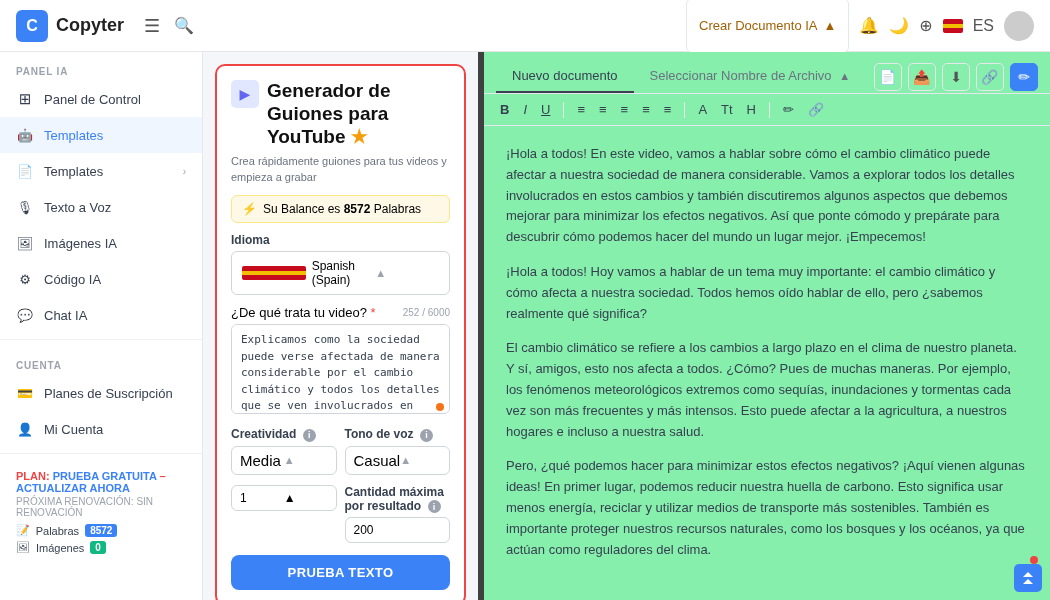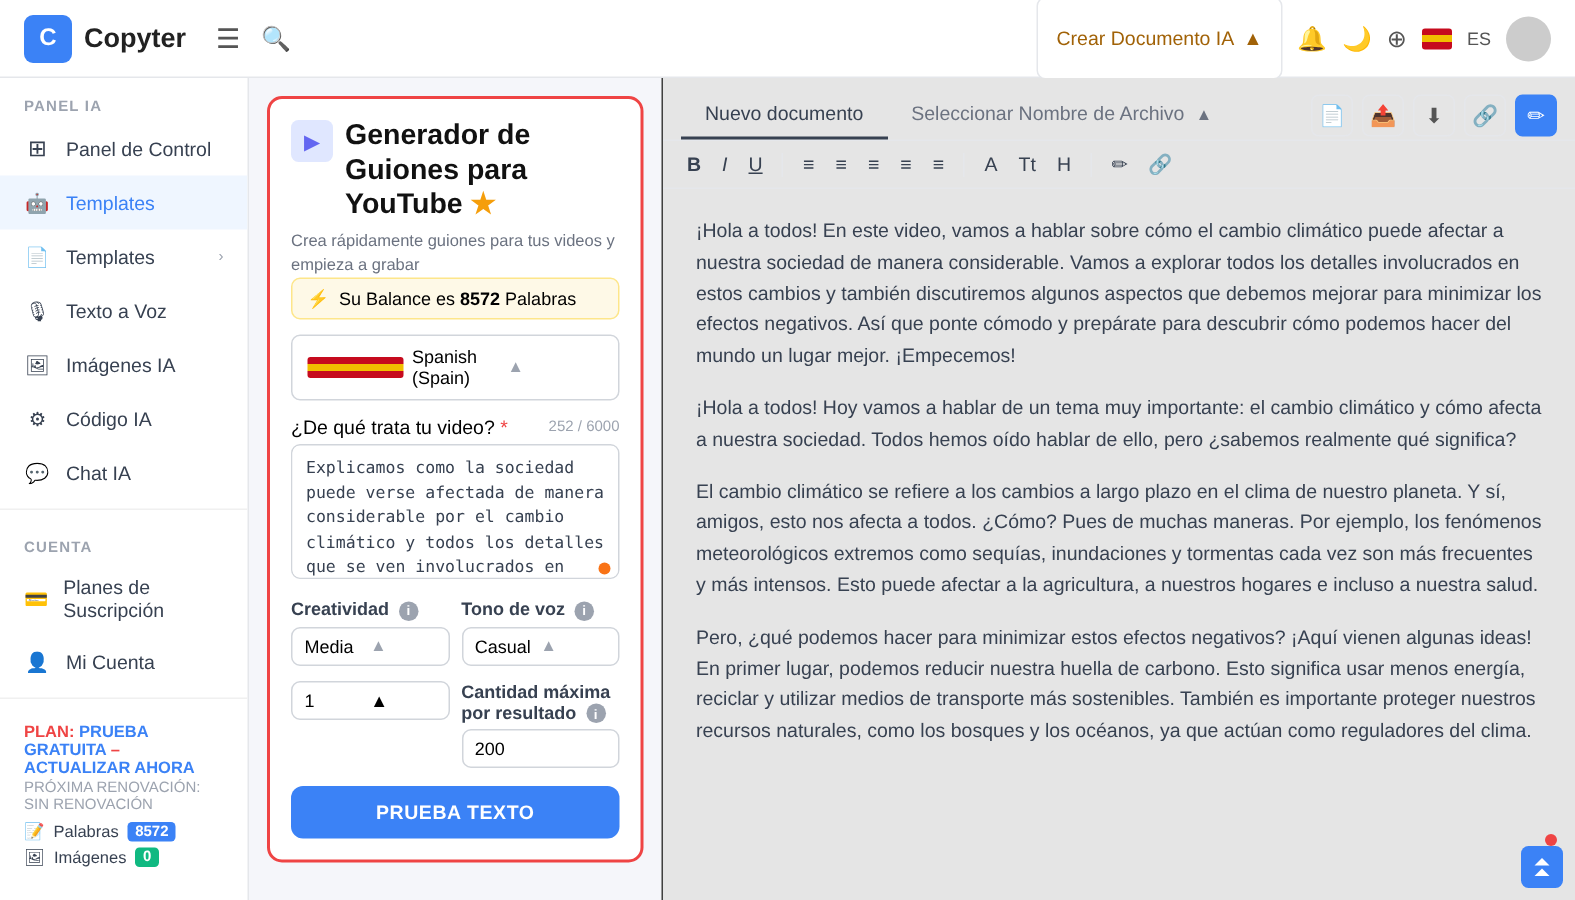"ES" span { font-size: 12px -> 16px }
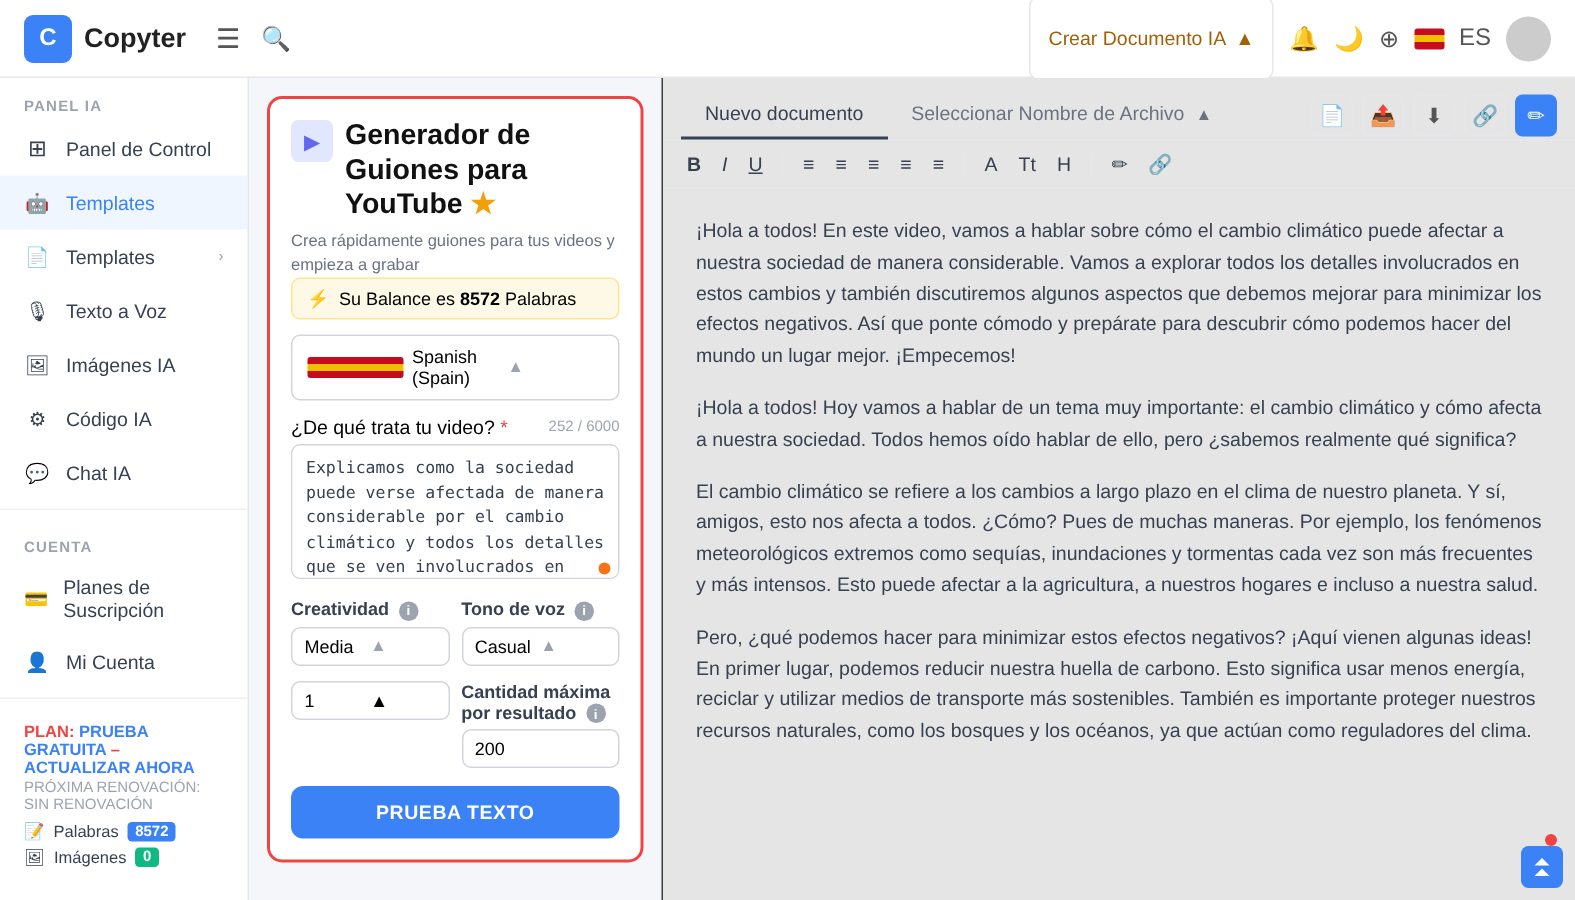"PANEL IA" .sidebar { width: 166px -> 203px }
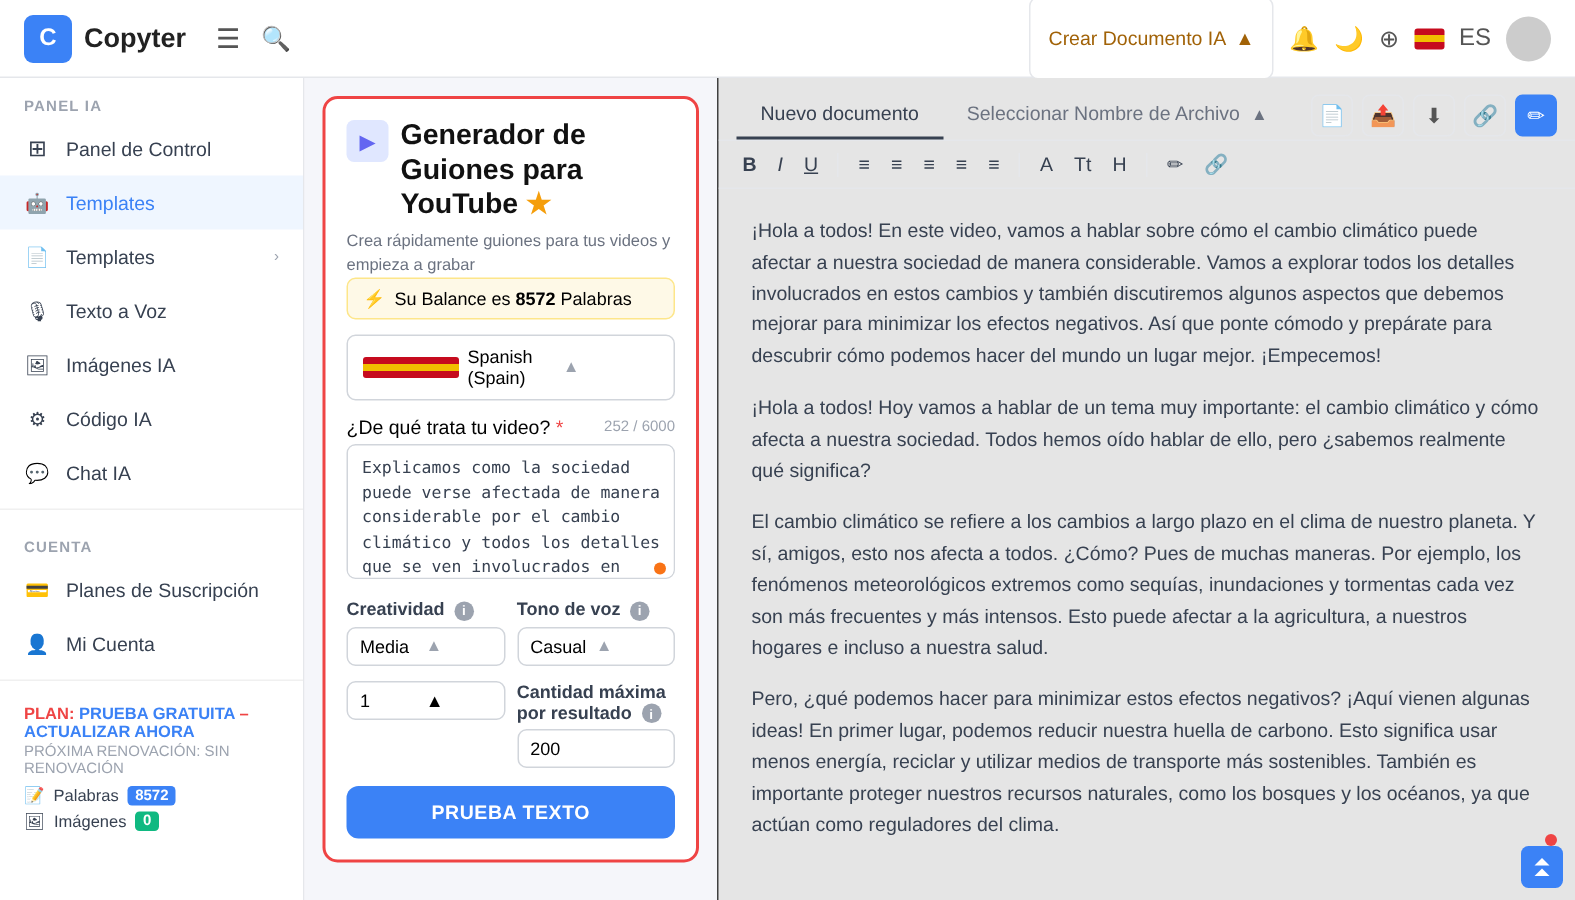"Nuevo documento" .editor-col { background: #e5e5e5 -> #86efac; border-left: 1px solid #404040 -> 6px solid #404040 }
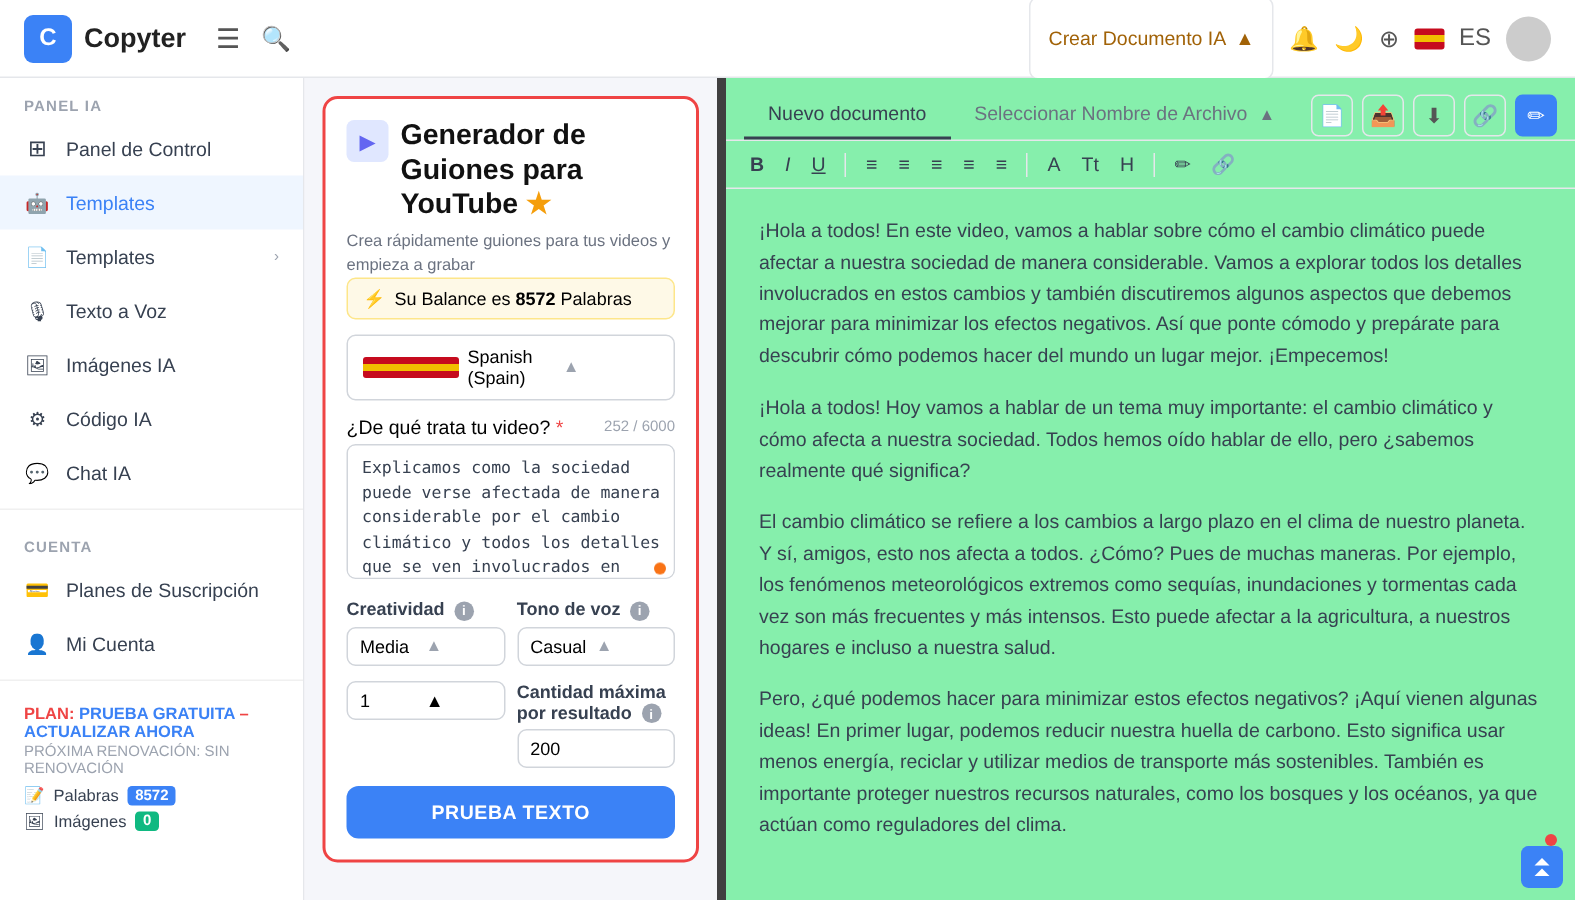"Crea rápidamente guiones para tus" .panel-subtitle { margin-bottom: none -> 10px }
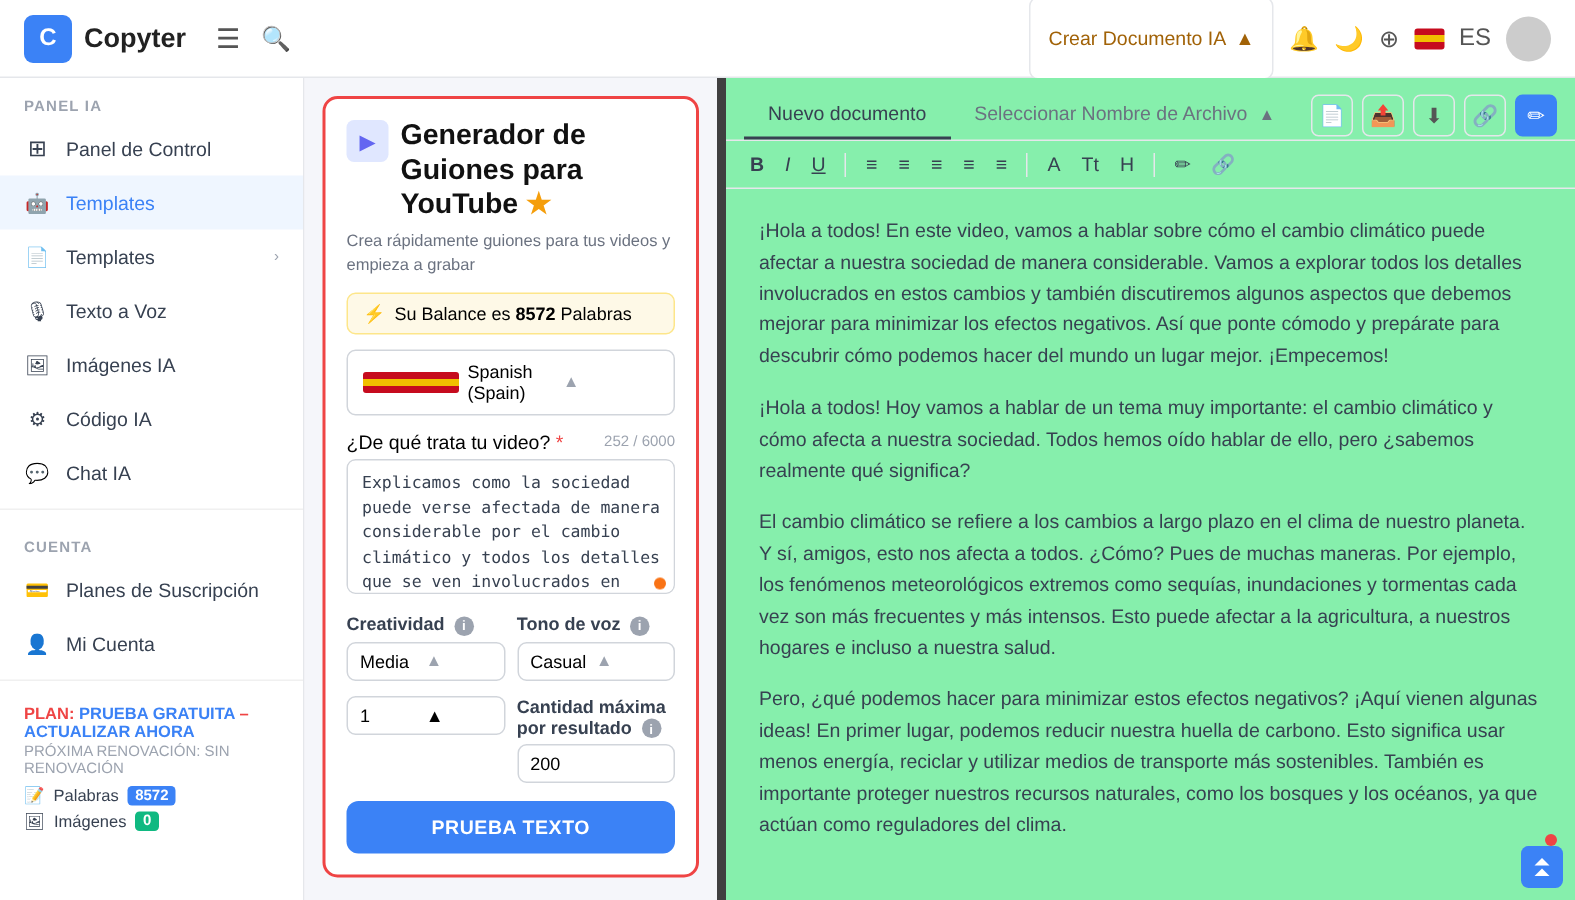"Idioma" div.field-label { html: none -> <div>Idioma</div> }
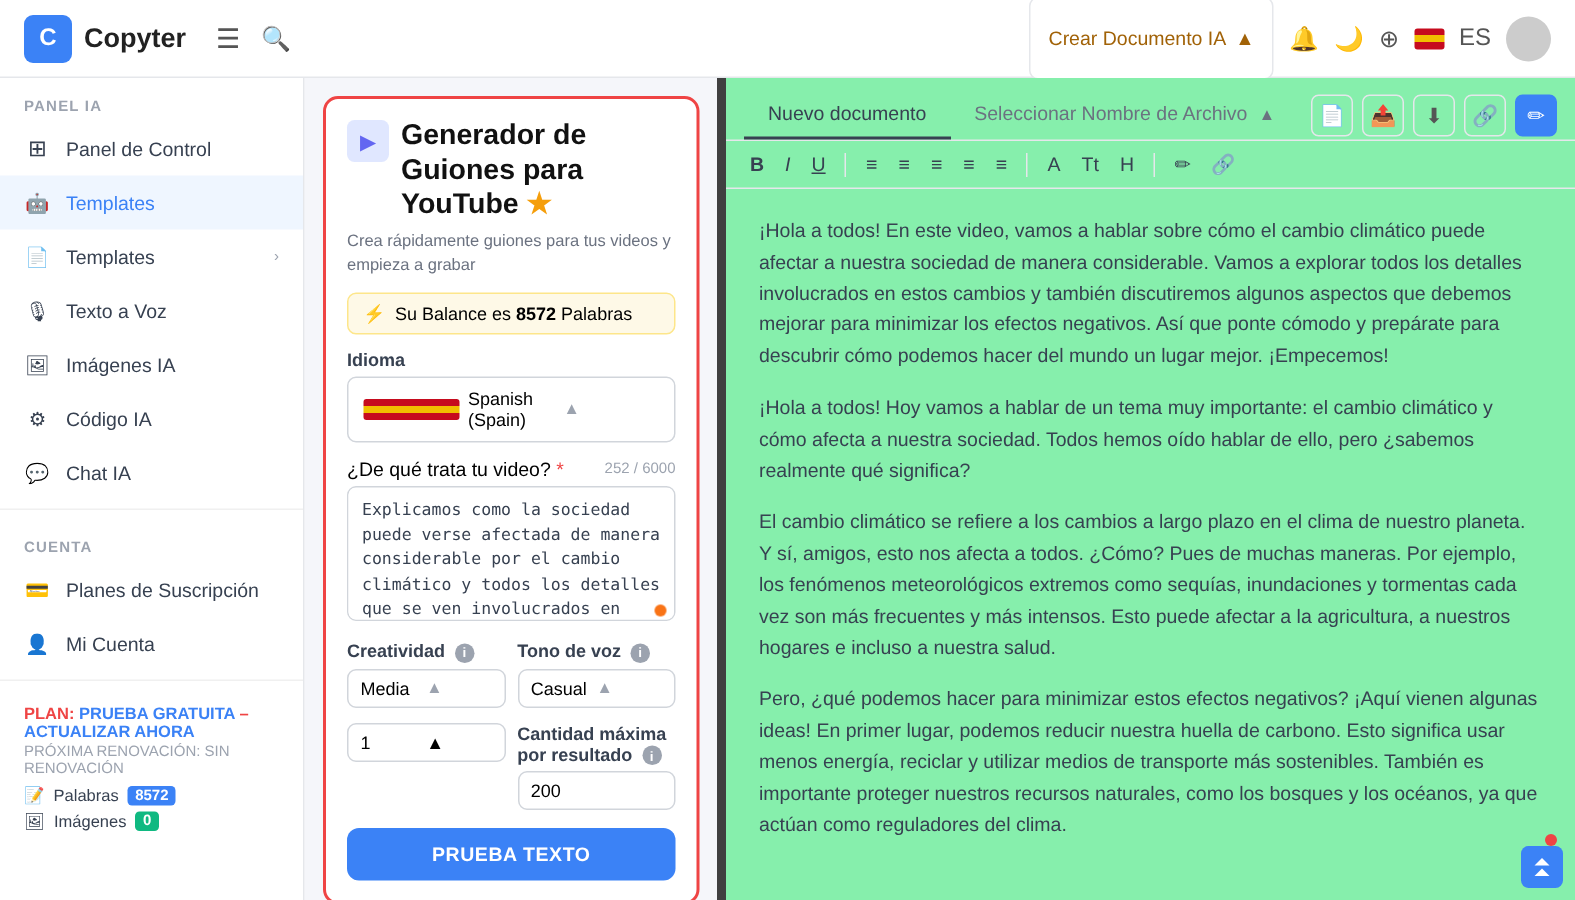"Media" .stepper-box span { font-size: 12px -> 15px }
